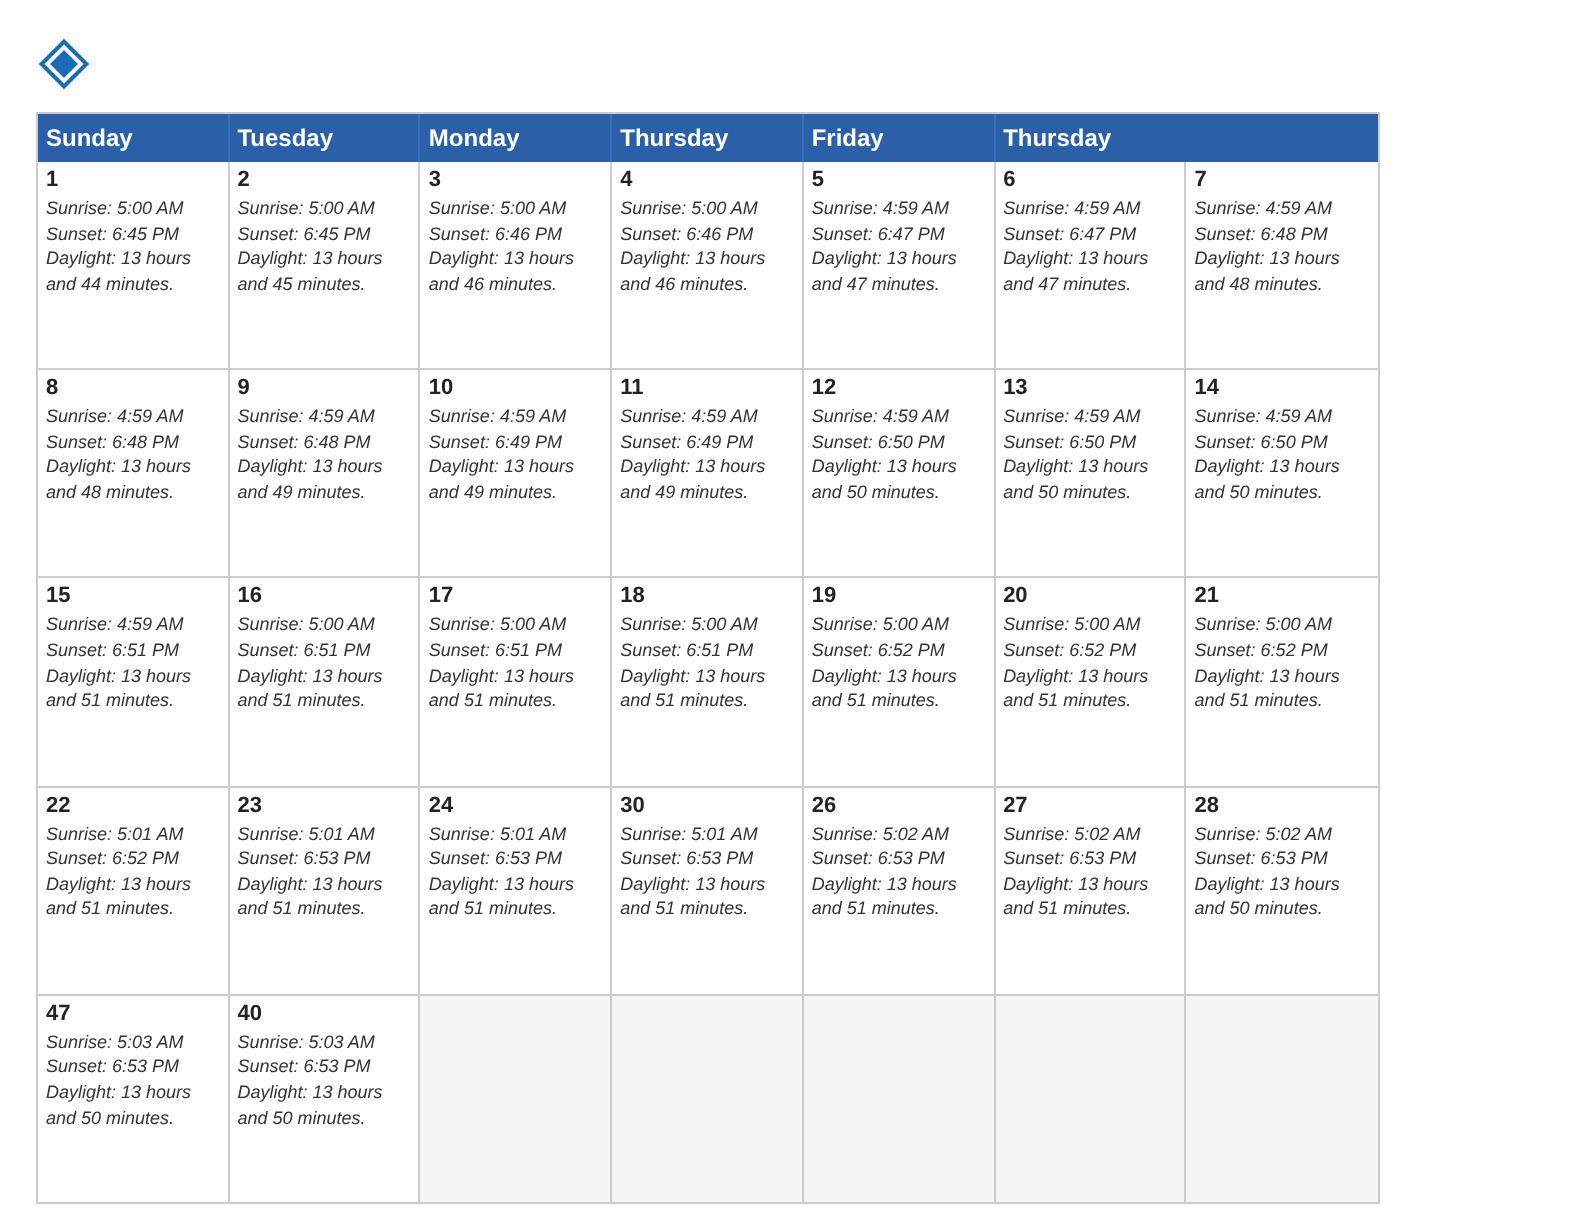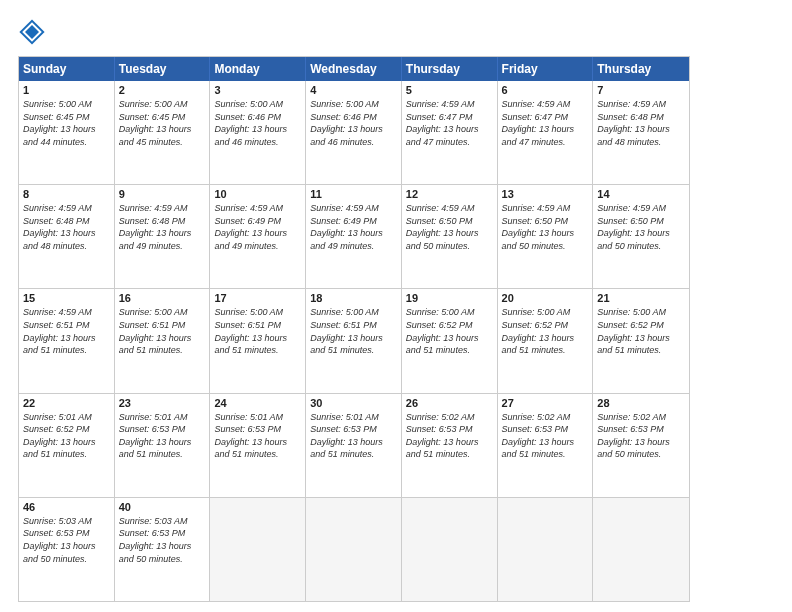"Wednesday" div.cal-header-cell { html: <div>Wednesday</div> -> none }
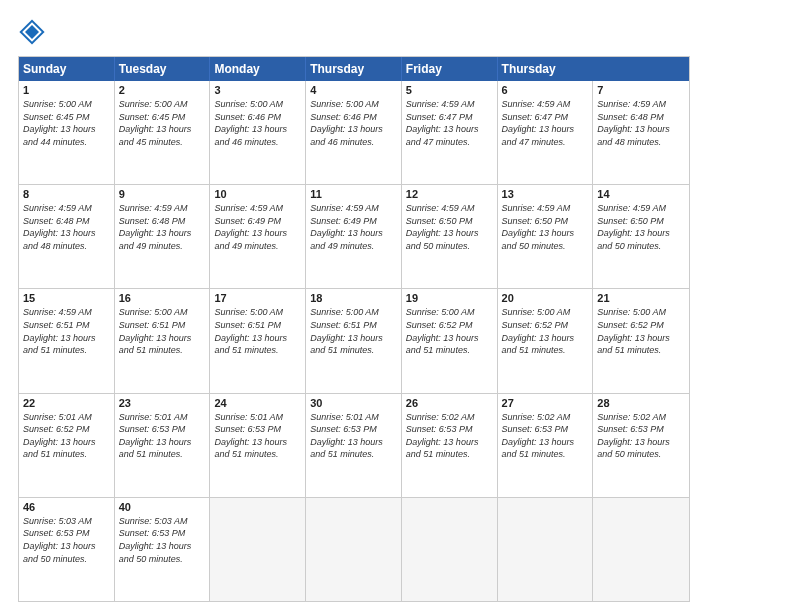"46" div.day-num { text: 46 -> 47 }
